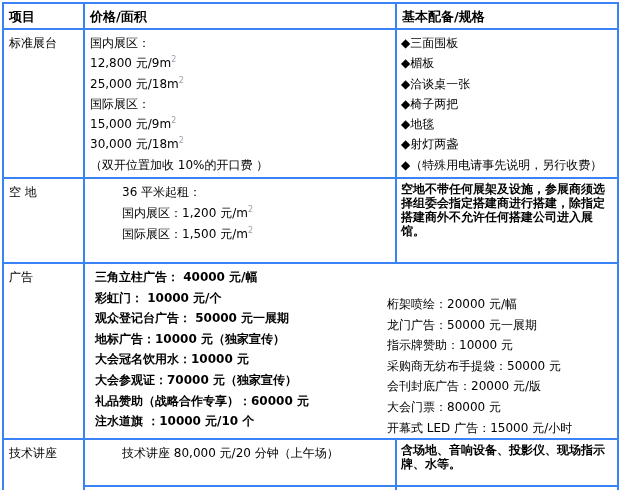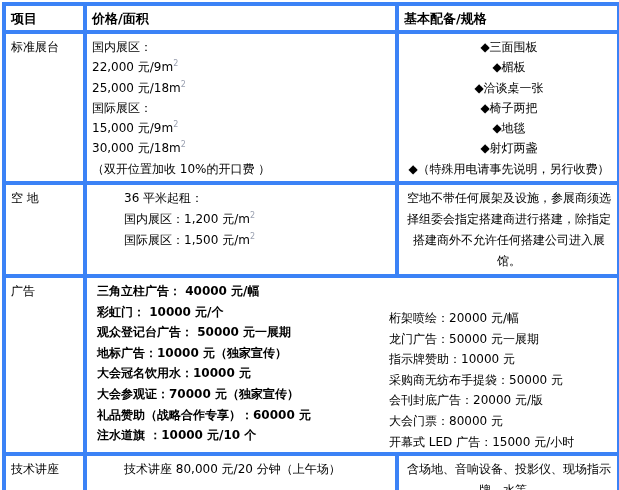"项目" th, td { border: 4px solid #3b82f6 -> 2px solid #3b82f6 }
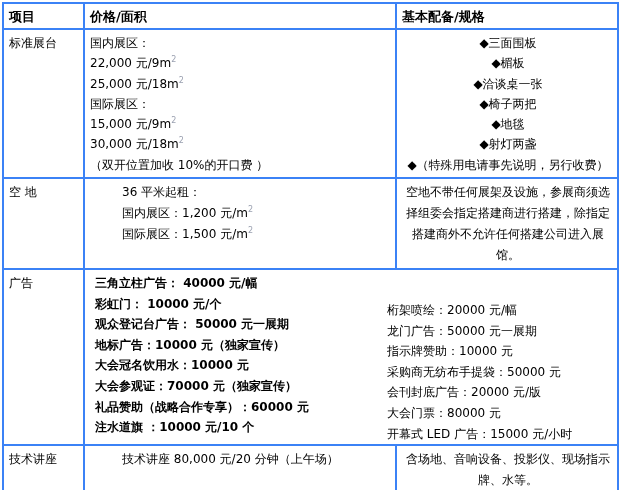"◆三面围板" td.spec-cell { text-align: center -> none }
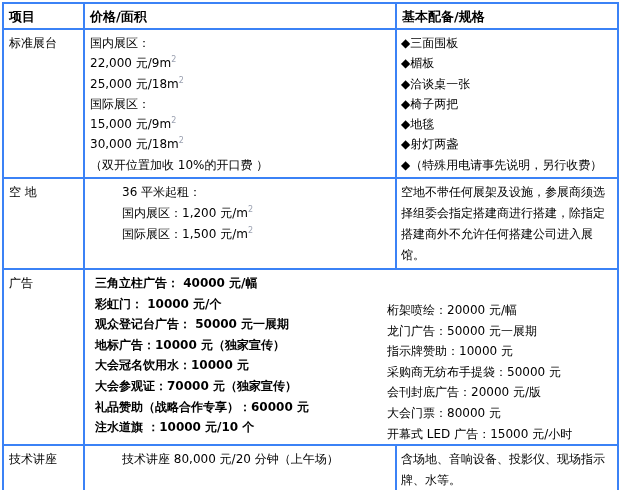"22,000 元/9m" span { text: 22,000 -> 12,800 }
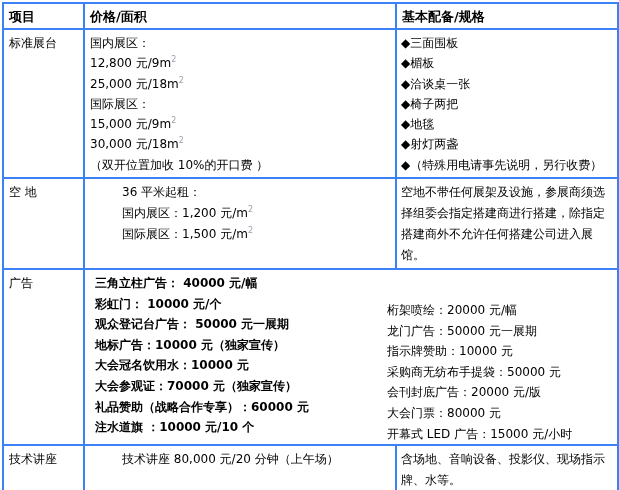"空地不带任何展架及设施，参展商须选择组委会指定搭建商进行搭建，除指定搭建商外不允" .wrap { font-weight: none -> bold; line-height: 21px -> 14px }
